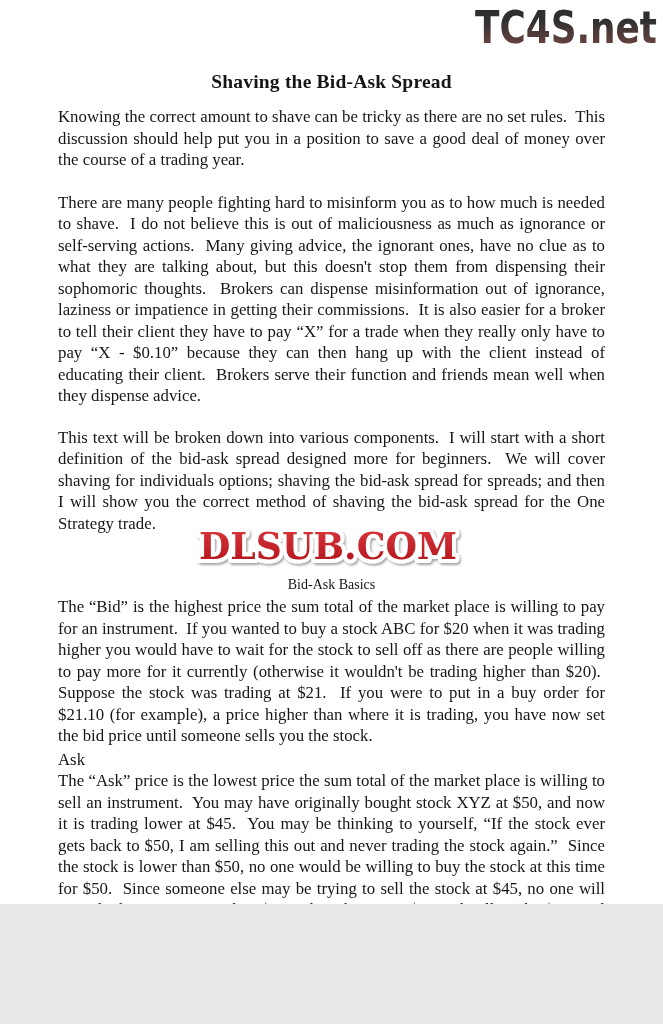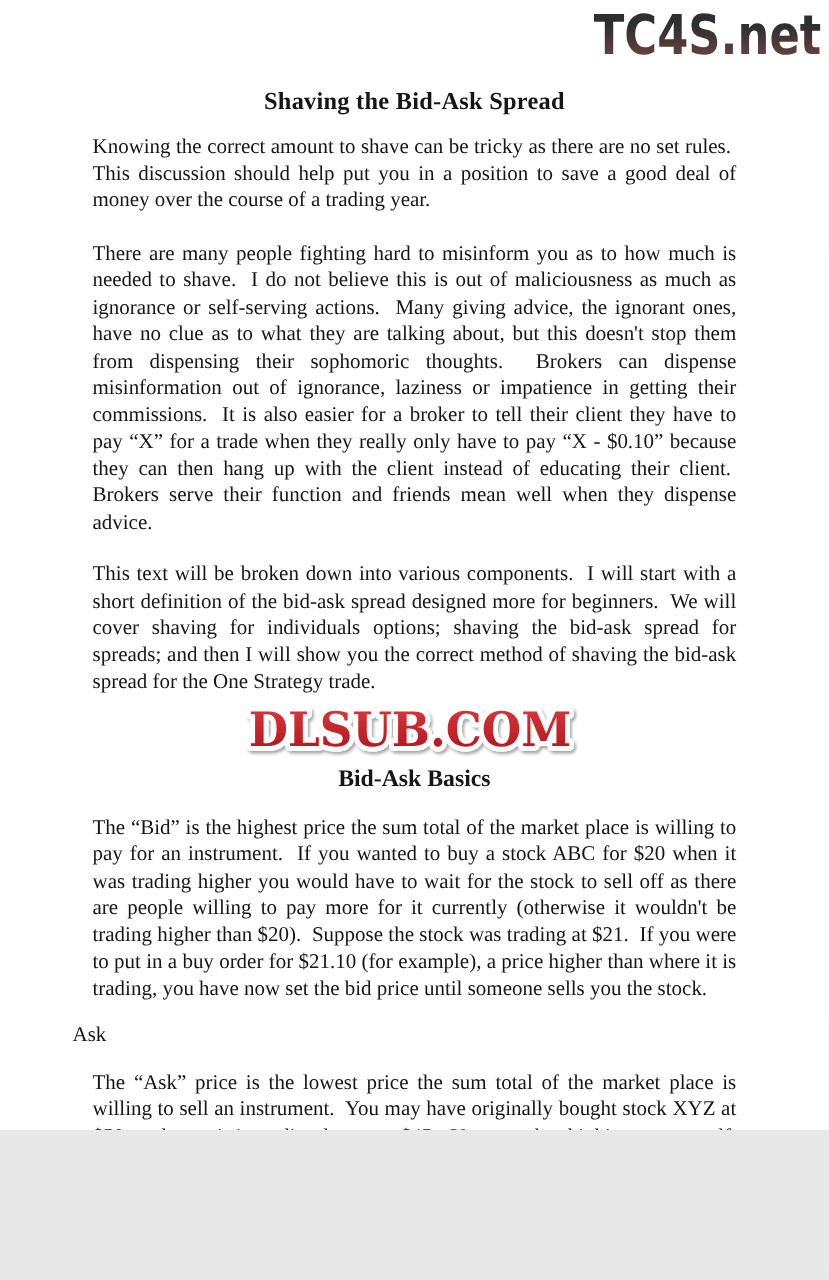"Knowing the correct amount to" p.body-par { margin: 16px -> 0 }
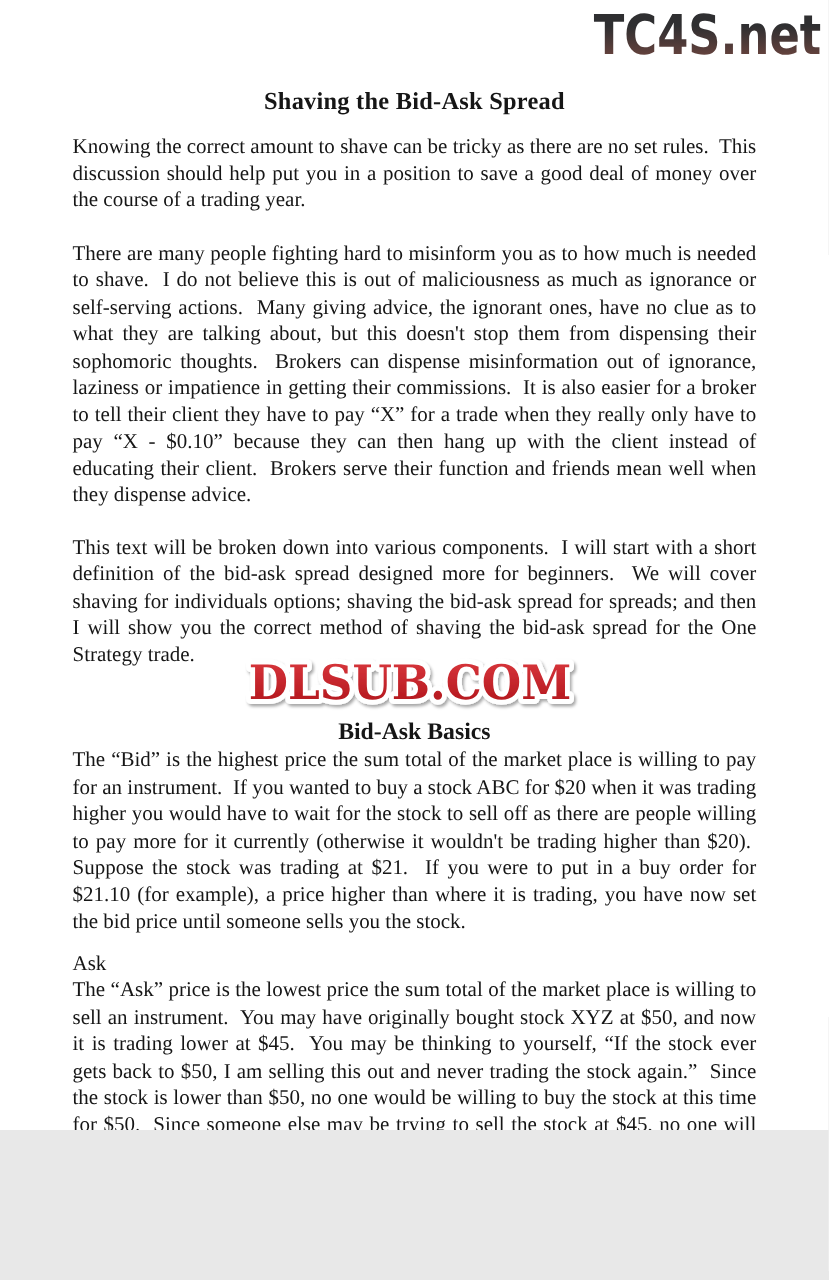"Bid-Ask Basics" .basics-heading { font-size: 19px -> 14px; font-weight: bold -> normal }
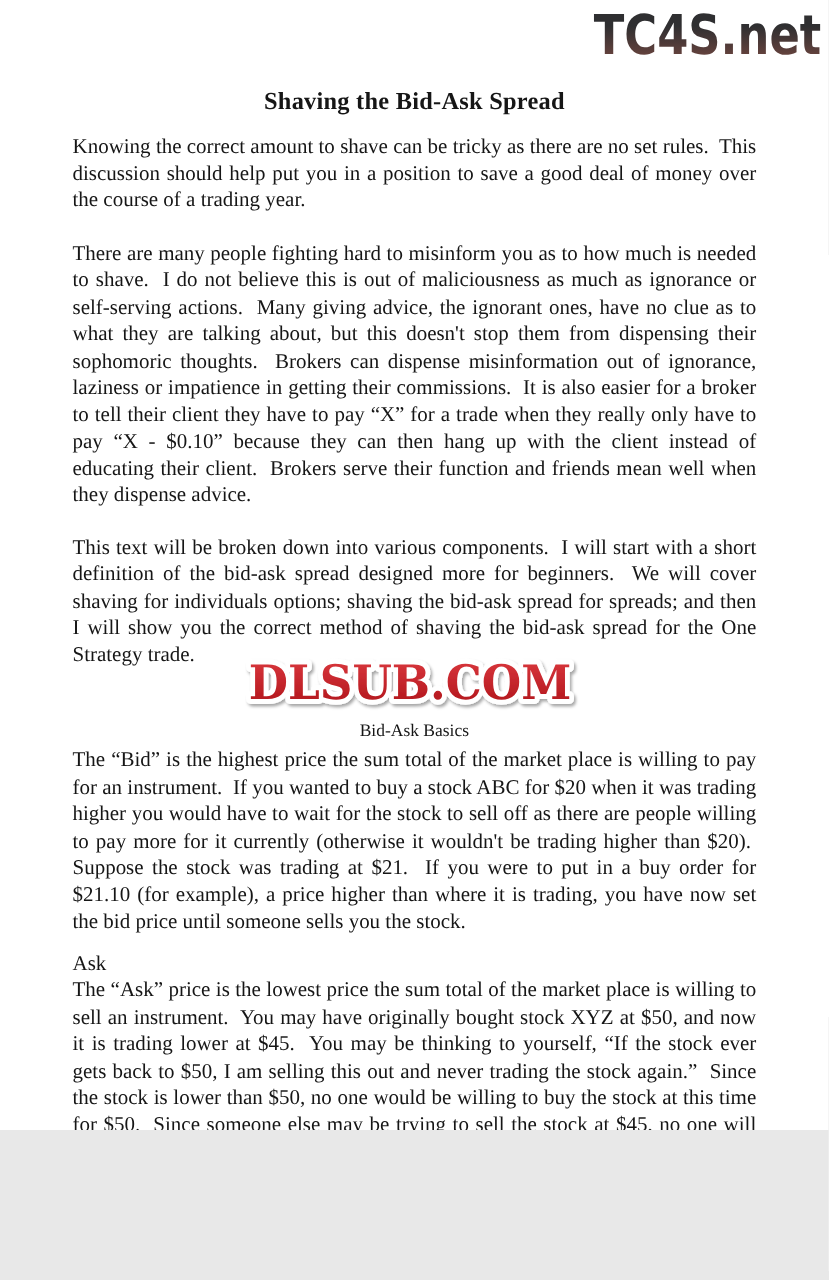"Ask" .sub-heading.ask { margin-top: 12px -> 2px }
